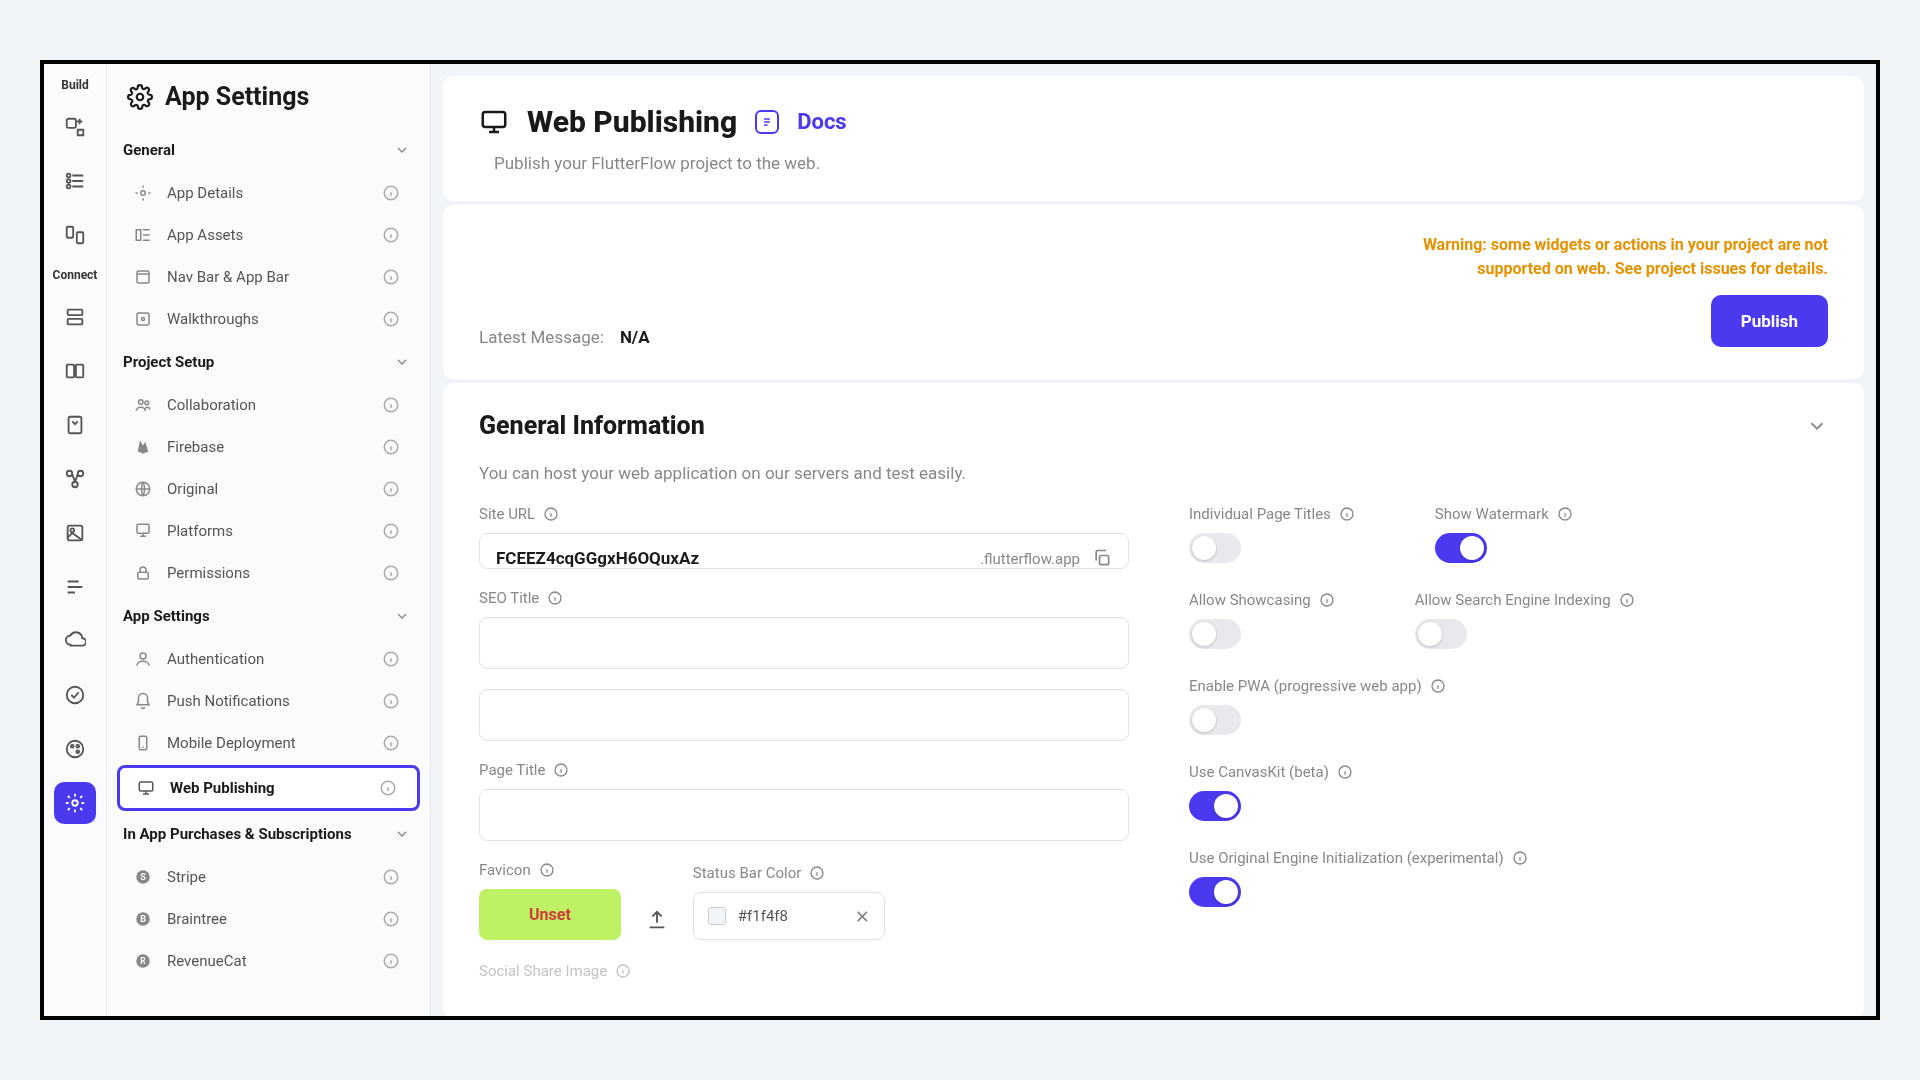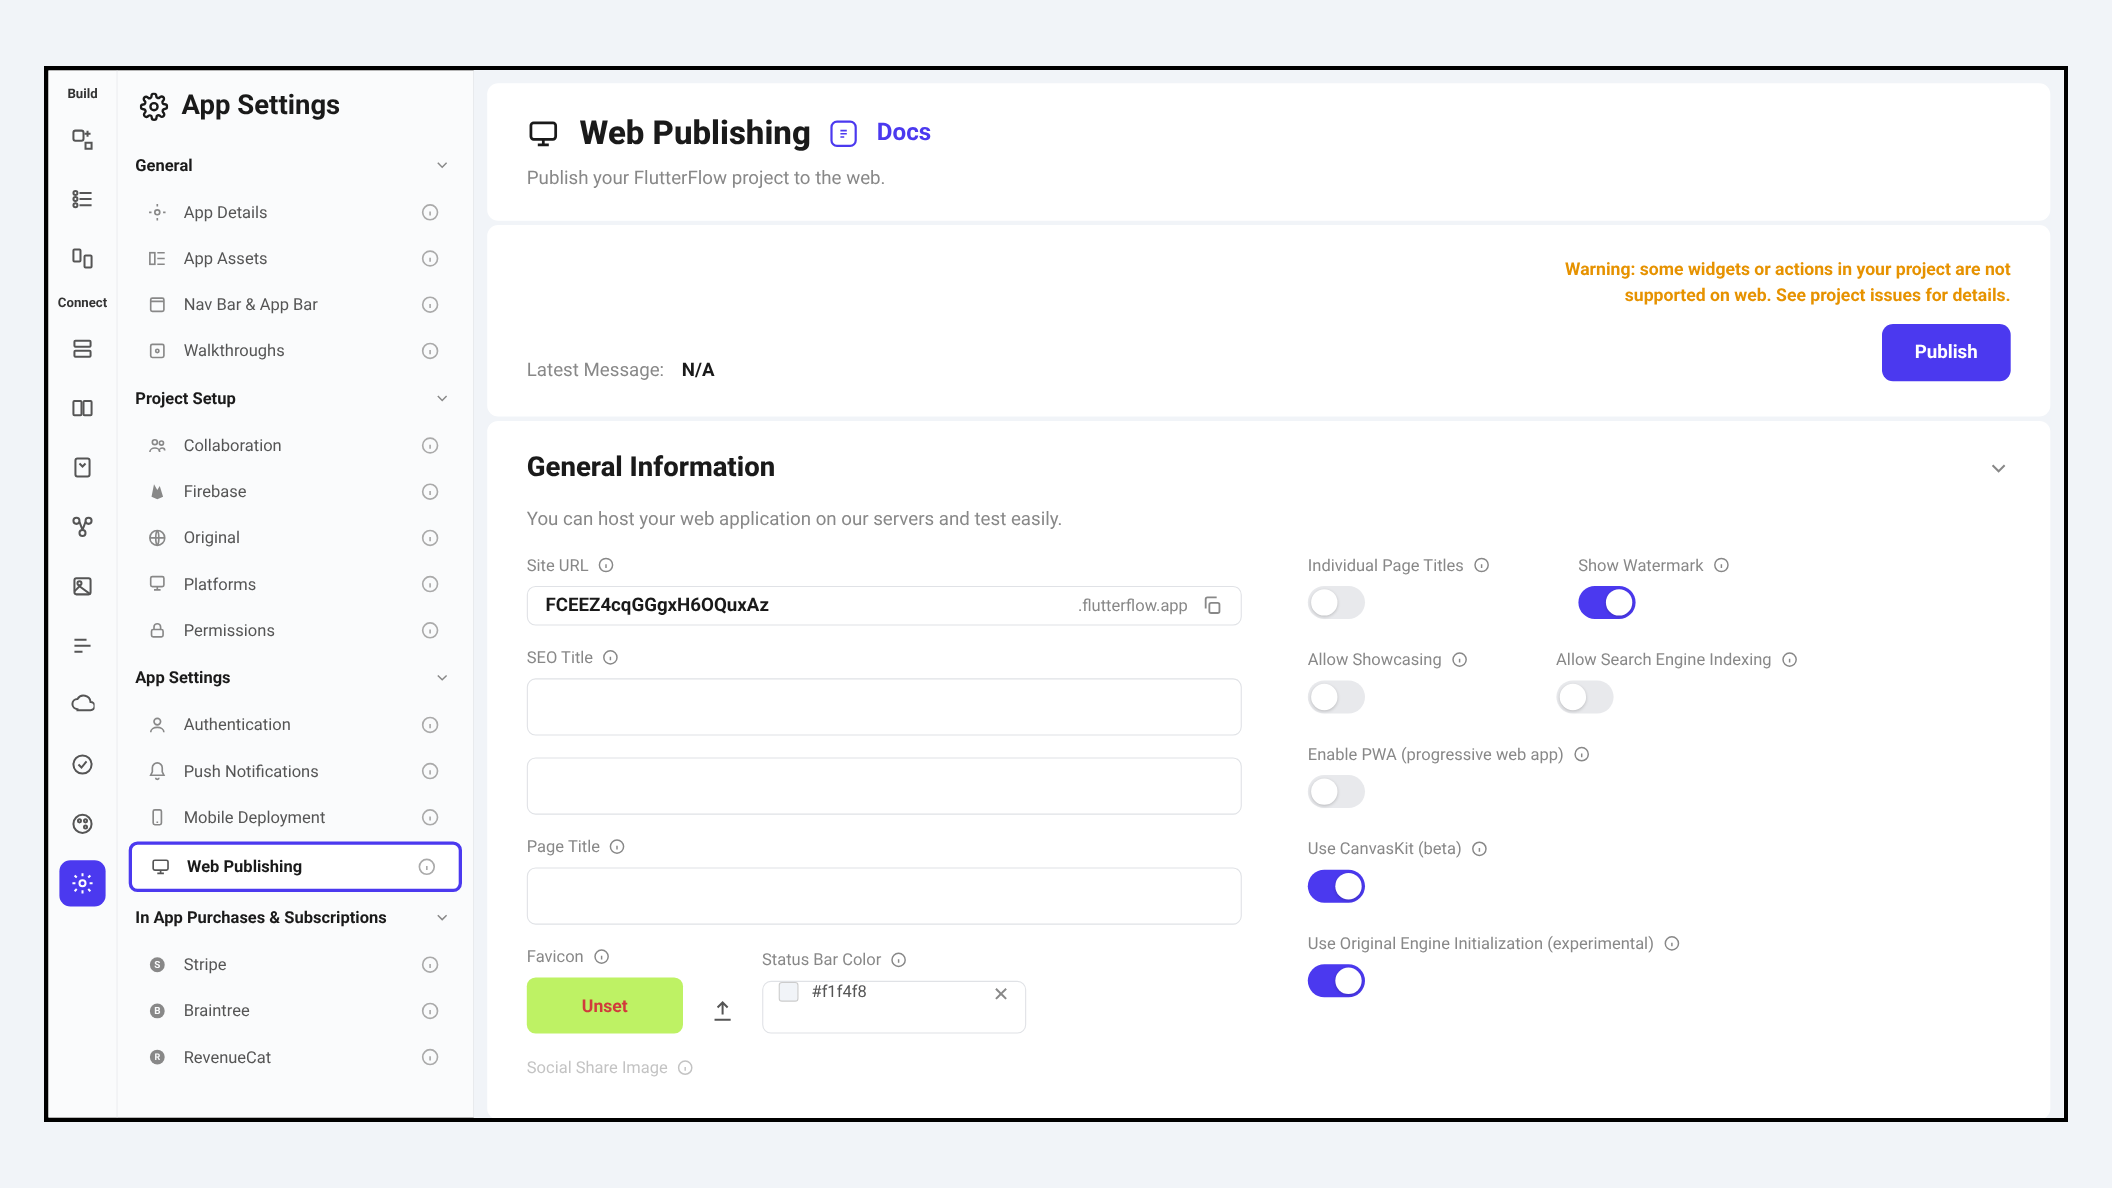"Publish your FlutterFlow project to" .subtitle { margin-left: none -> 15px }
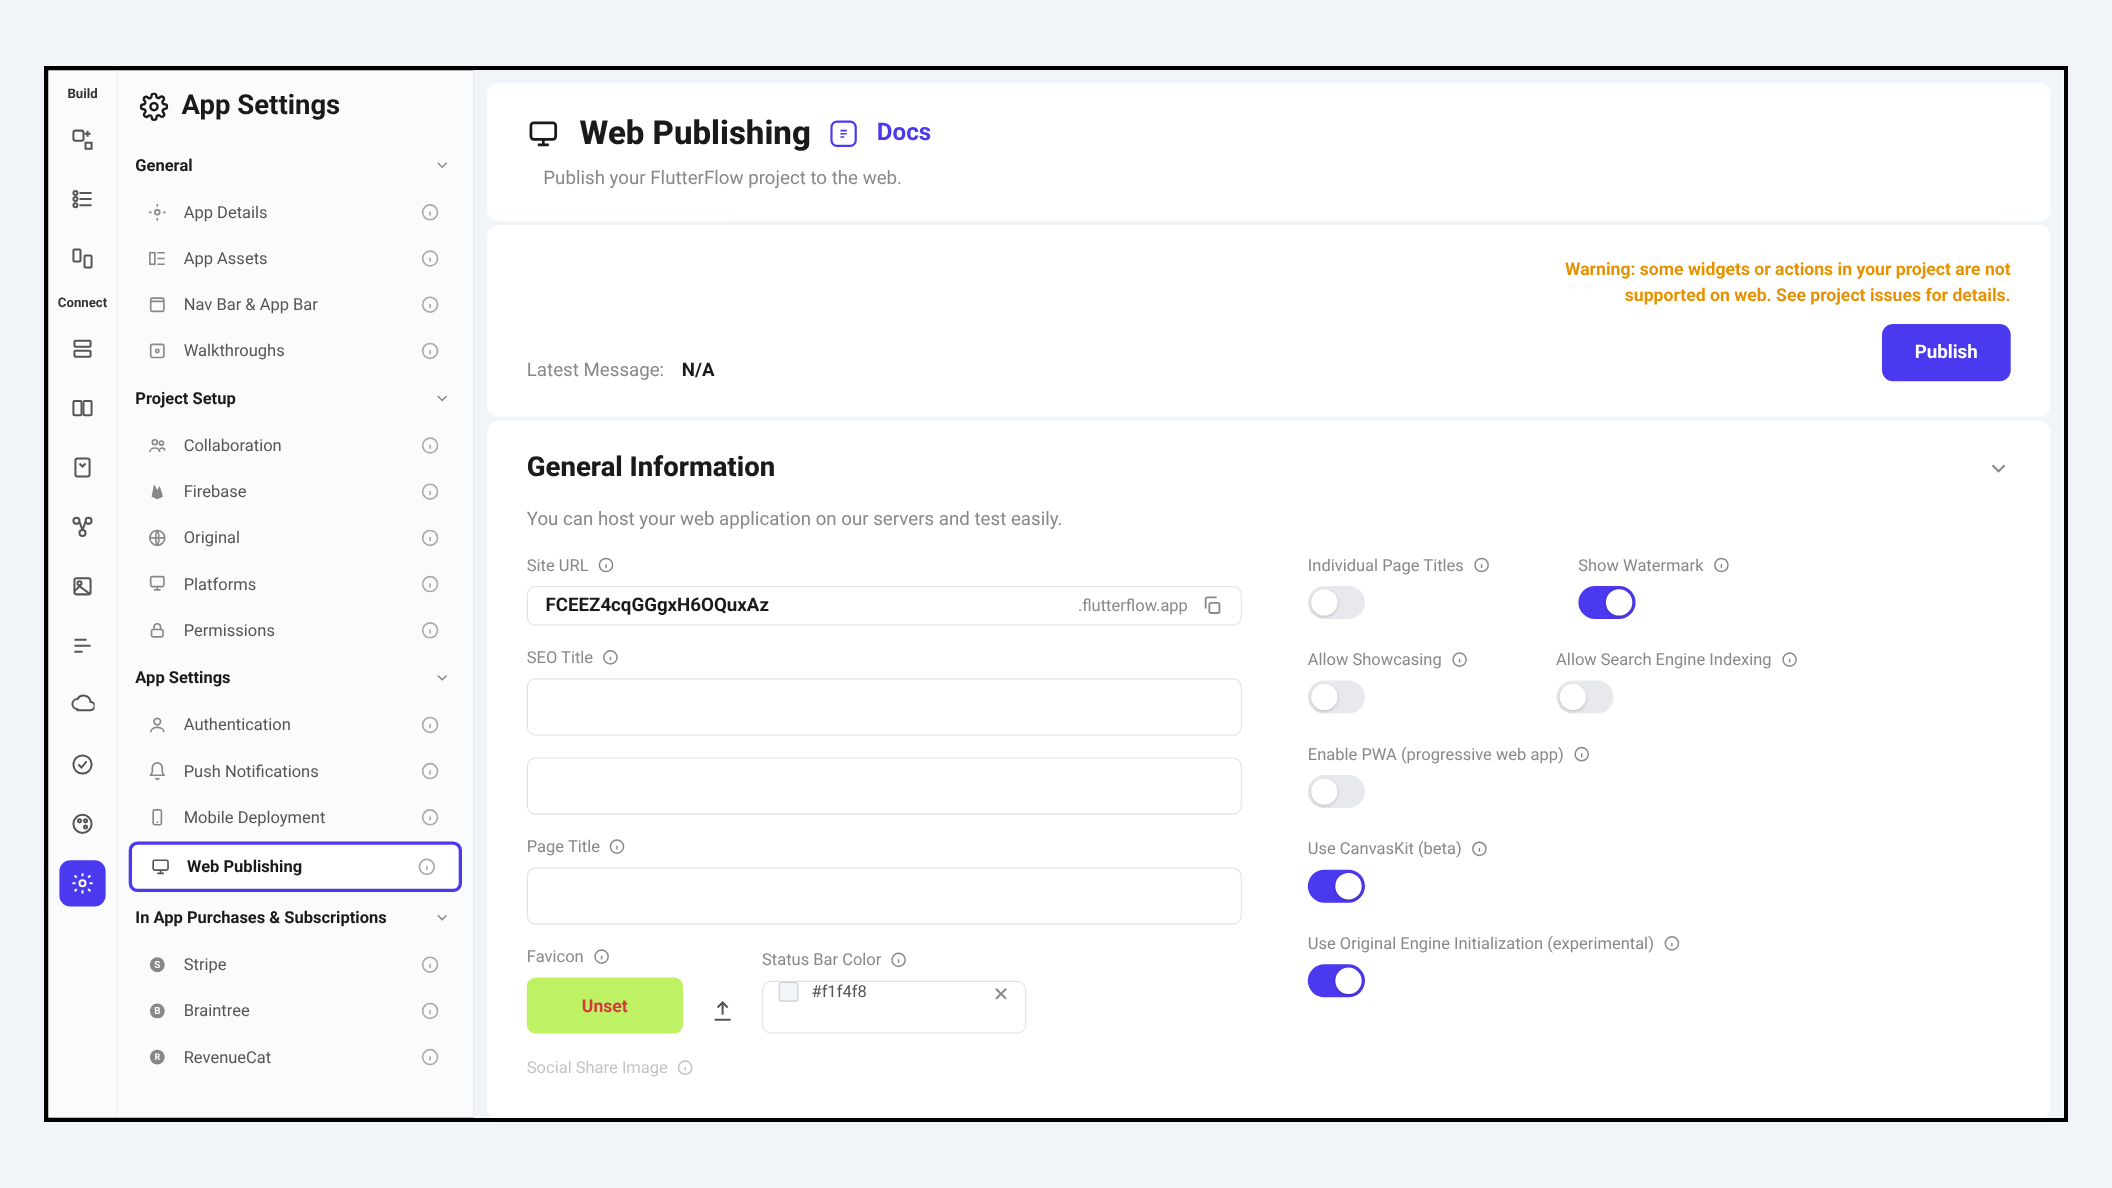"FCEEZ4cqGGgxH6OQuxAz" .url-input { align-items: center -> flex-end }
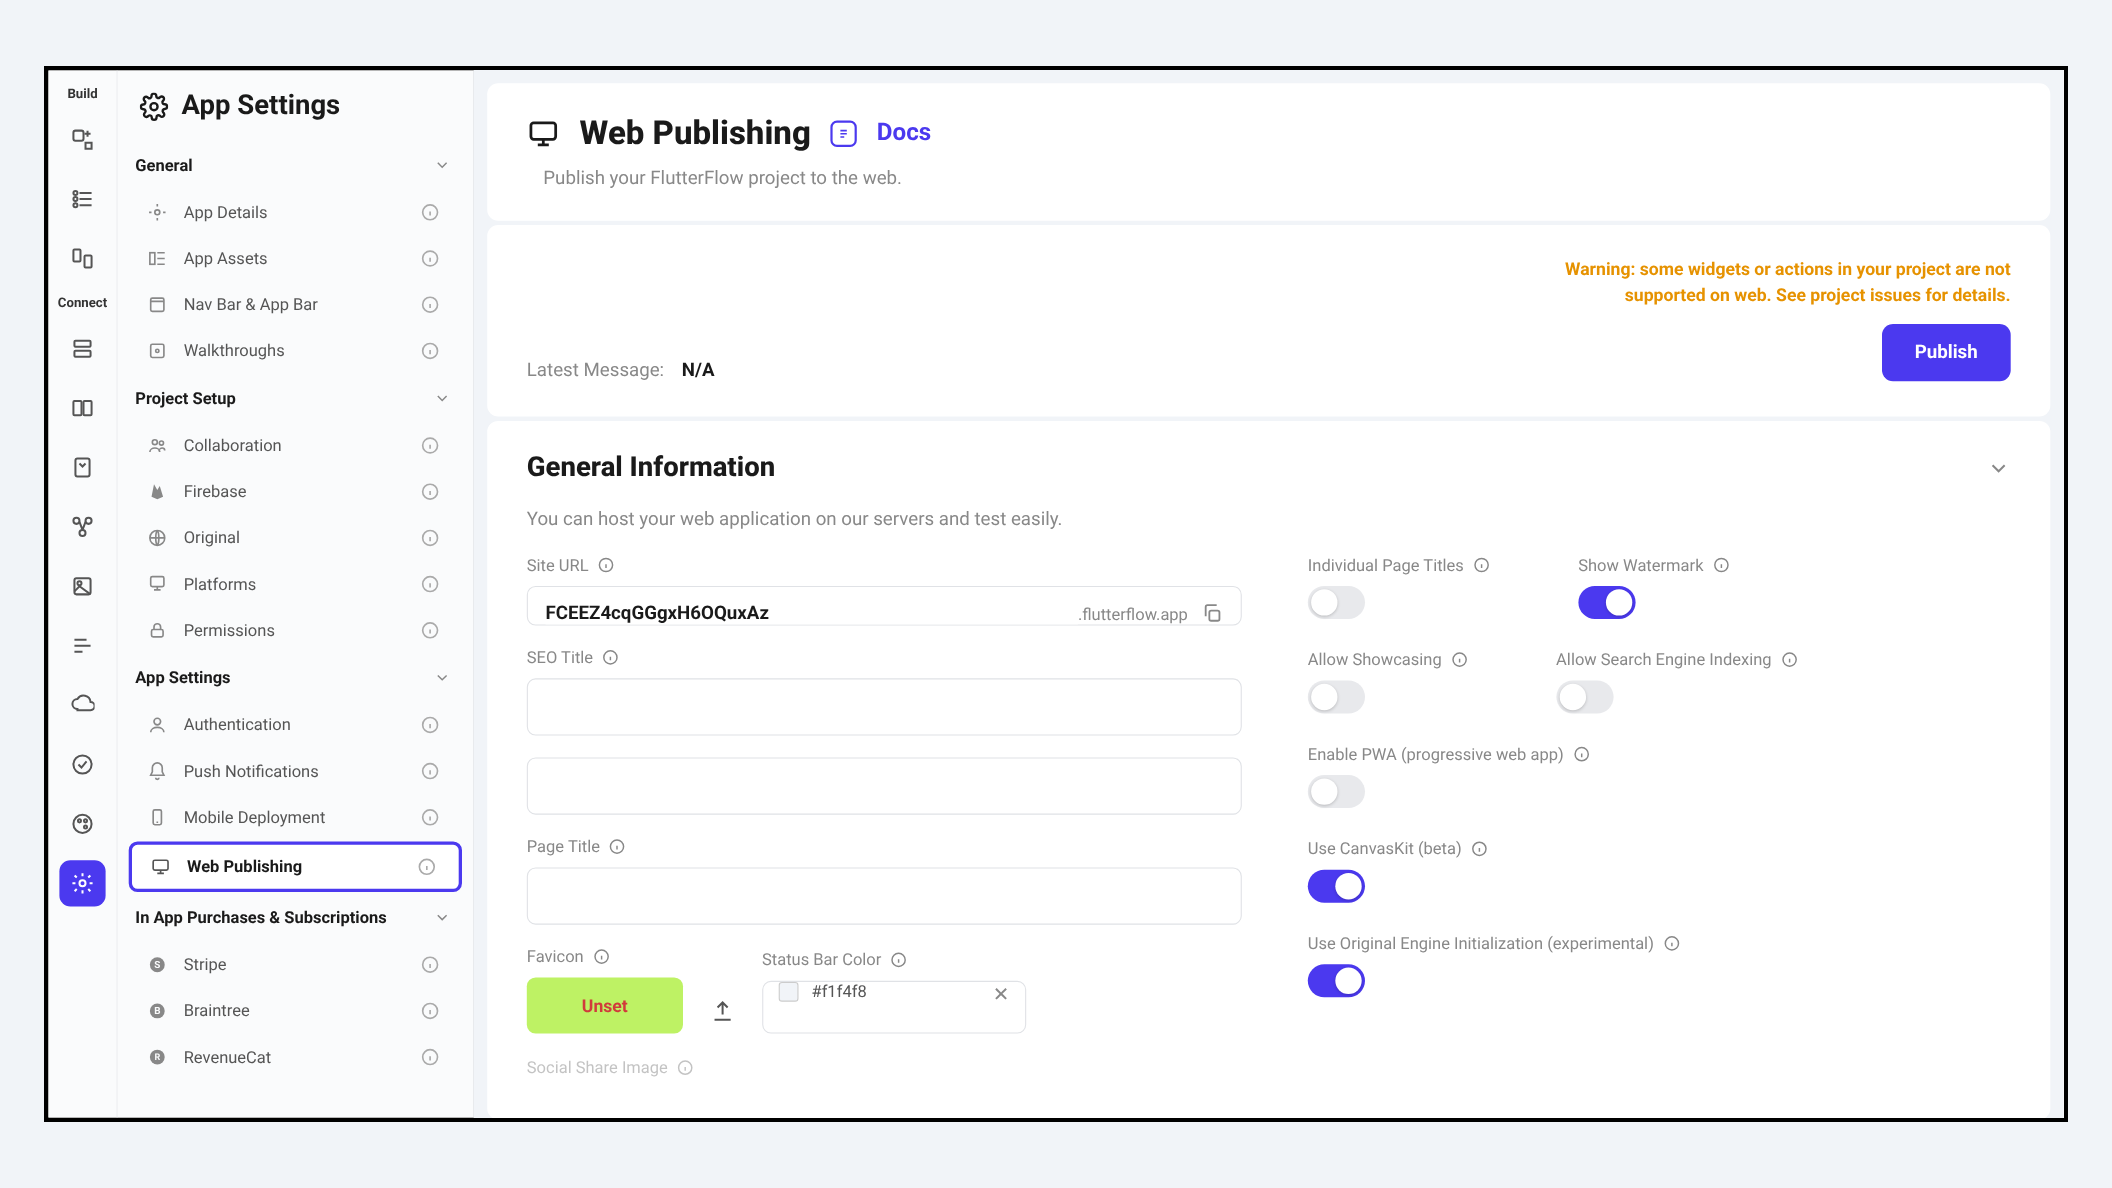"#f1f4f8" .color-input { align-items: none -> center; width: 240px -> 192px }
